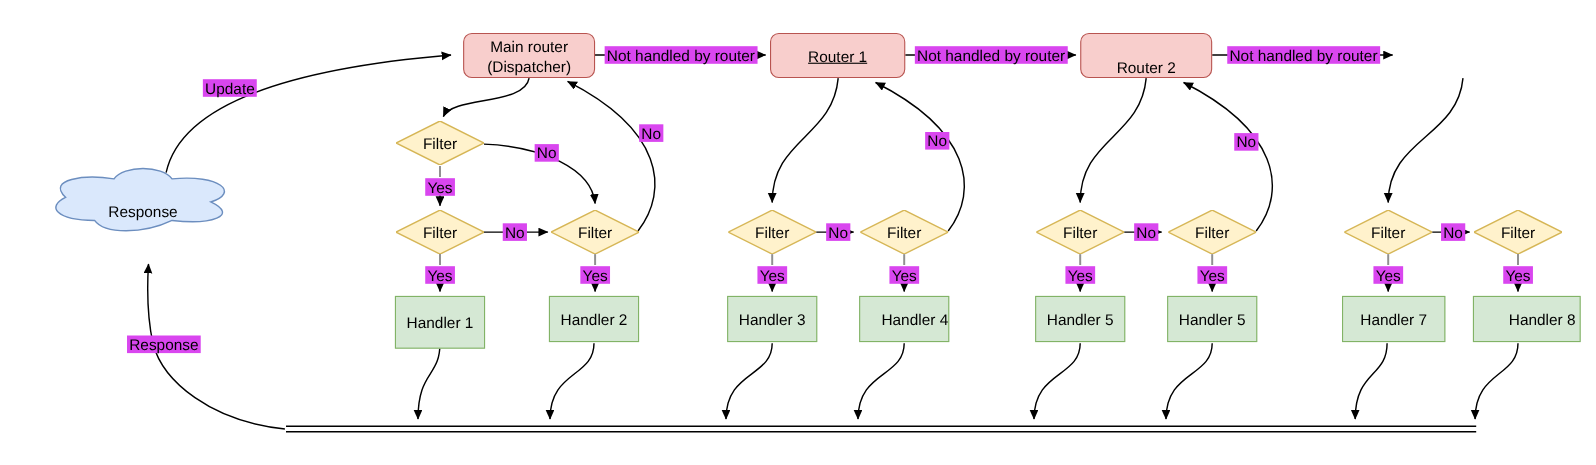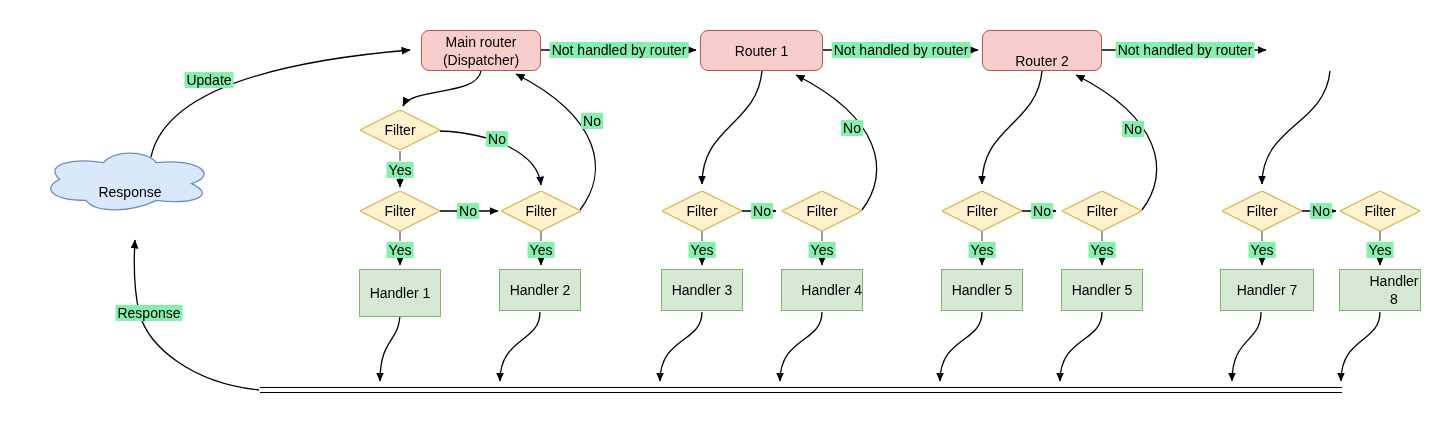"Not handled by router" .edge-label { background: #86efac -> #d946ef }
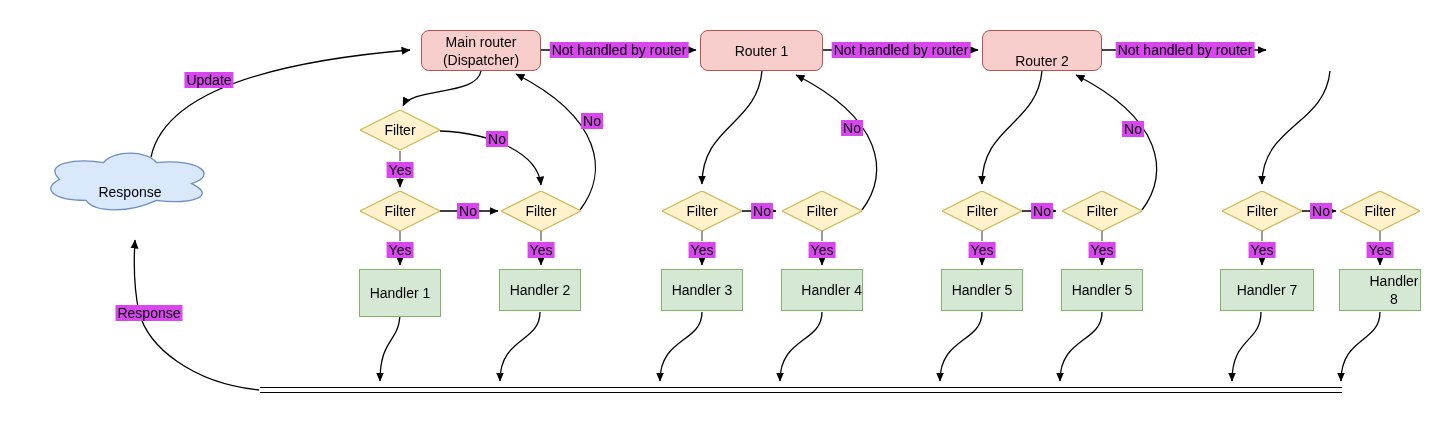"Router 1" div.shape { text-decoration: none -> underline }
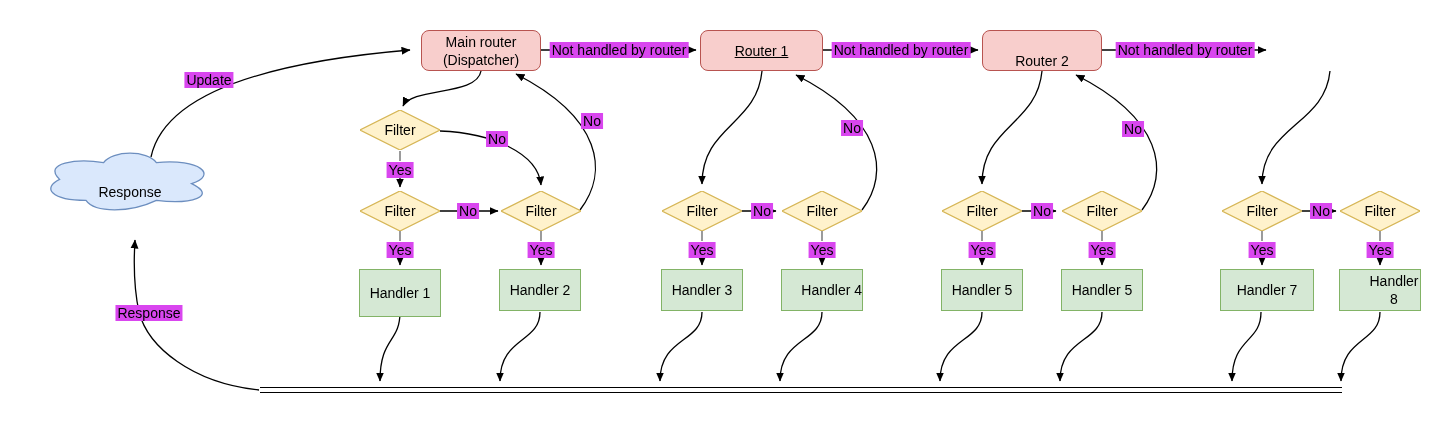"Handler 8" div.shape { width: 82px -> 98px }
